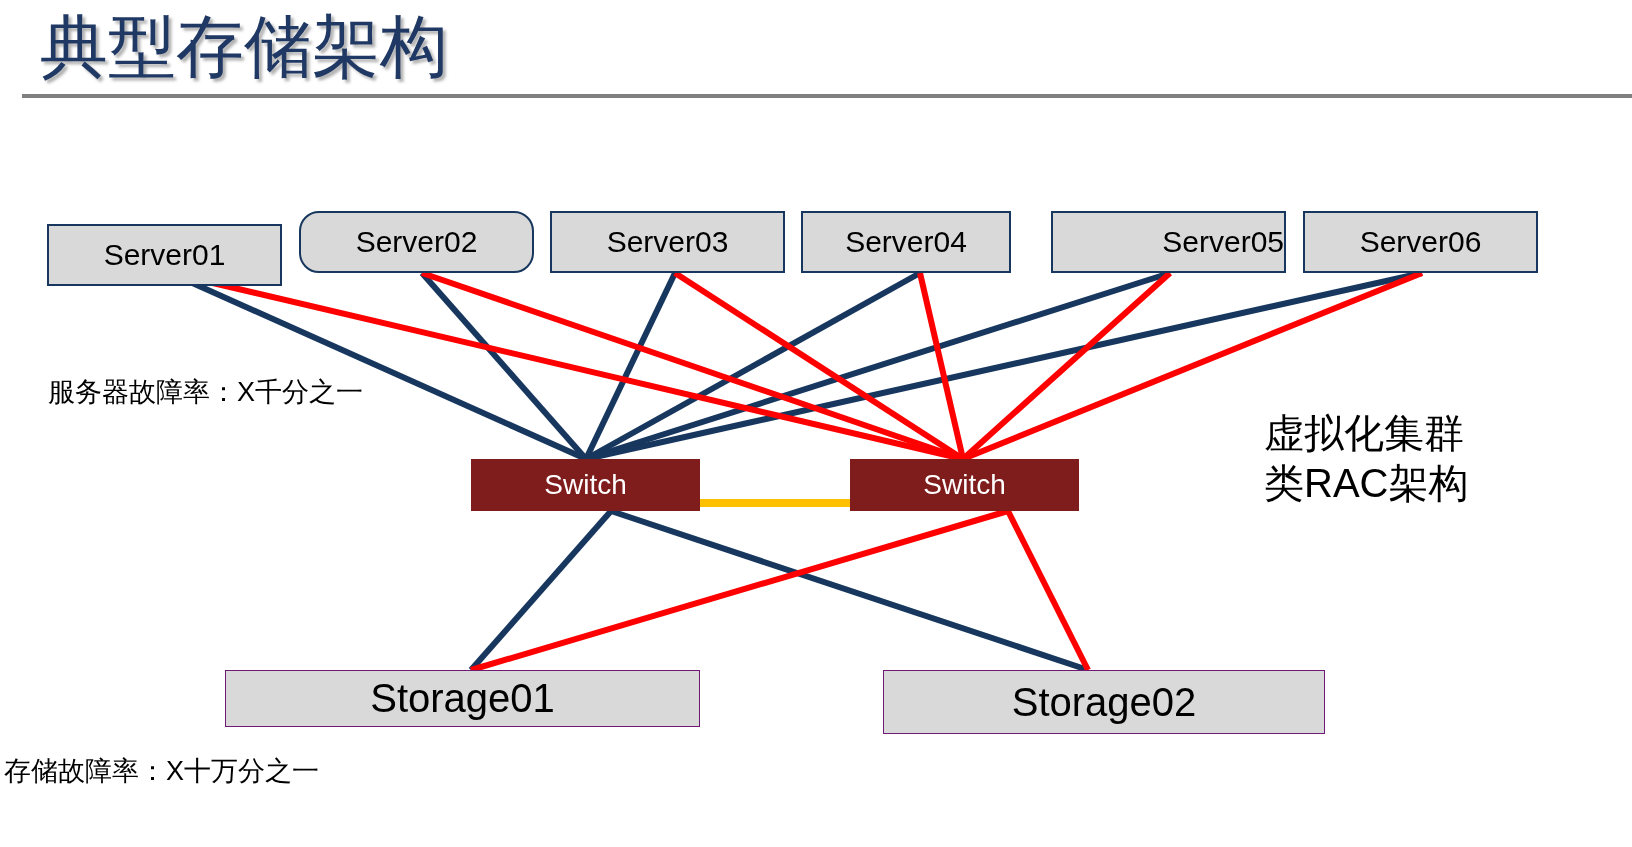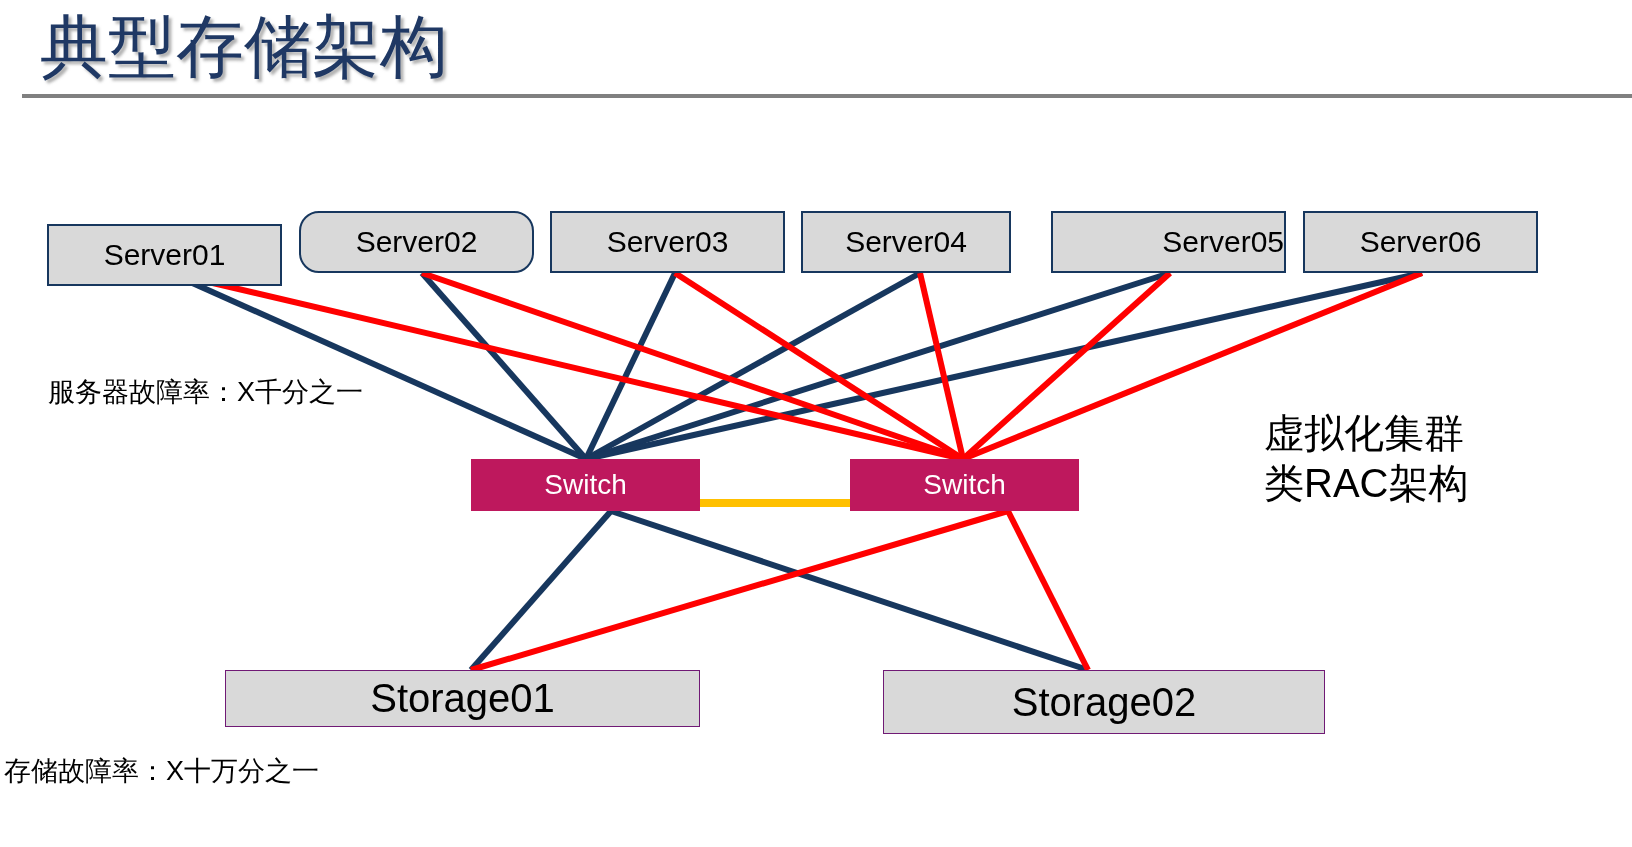"Switch" .node.switch { background: #be185d -> #7f1d1d }
